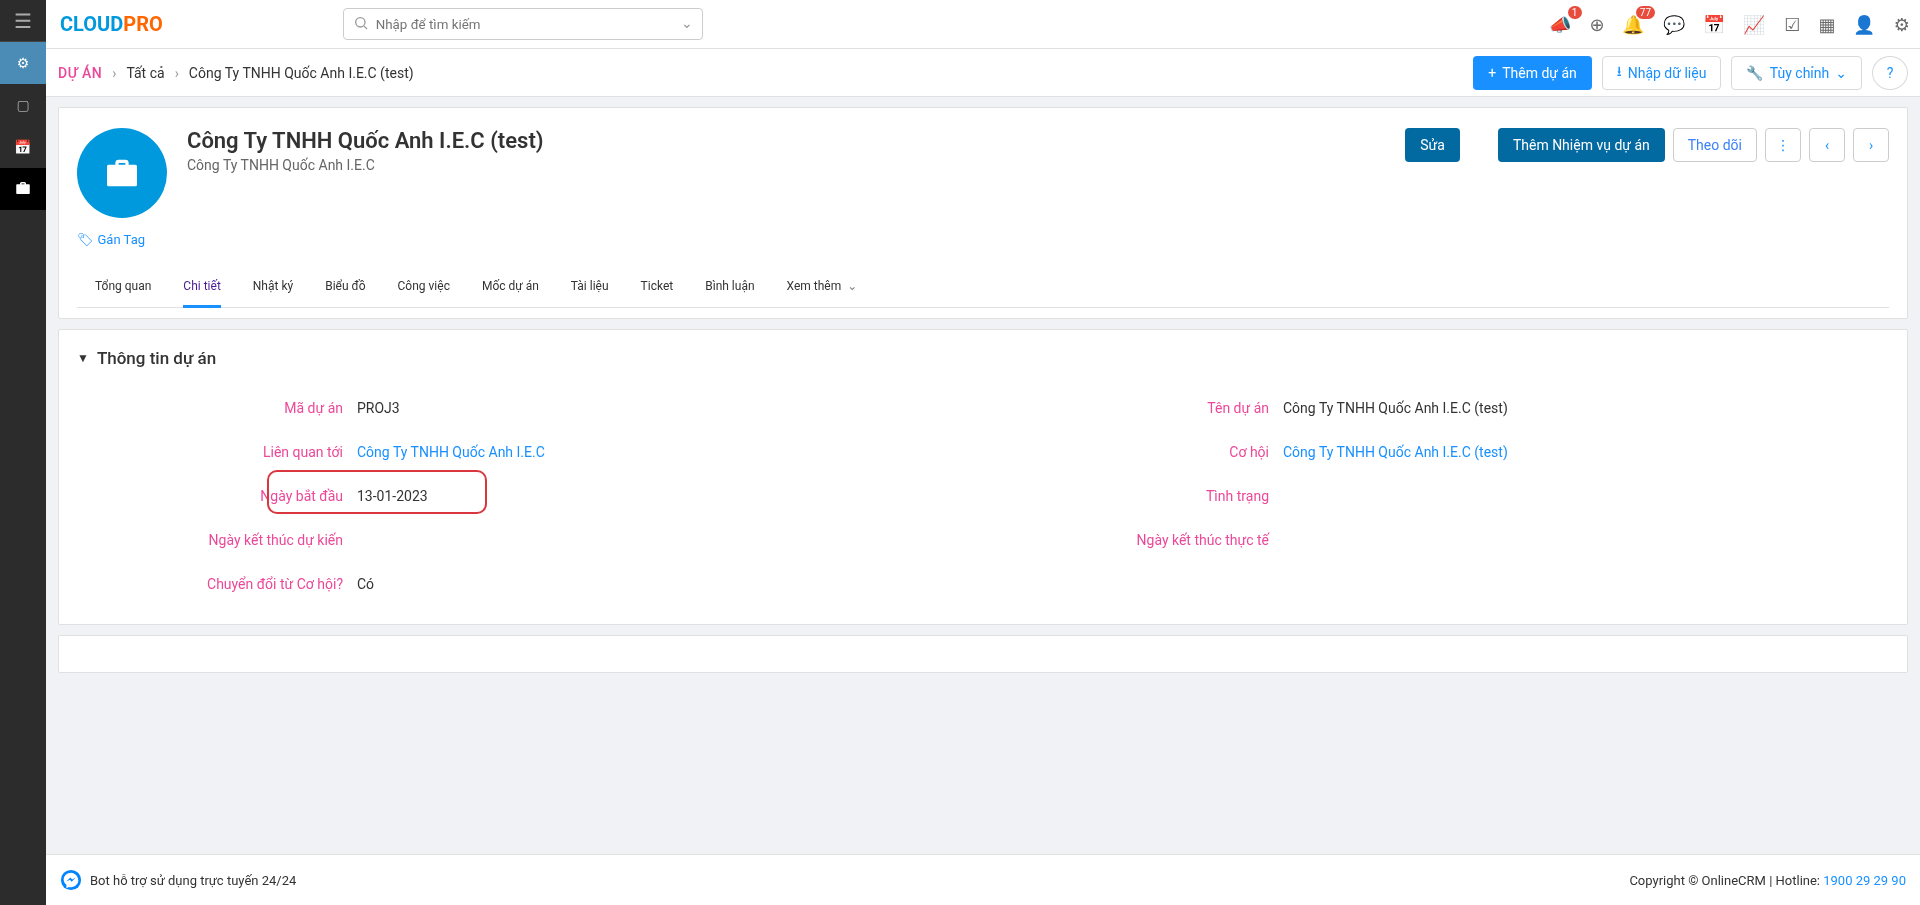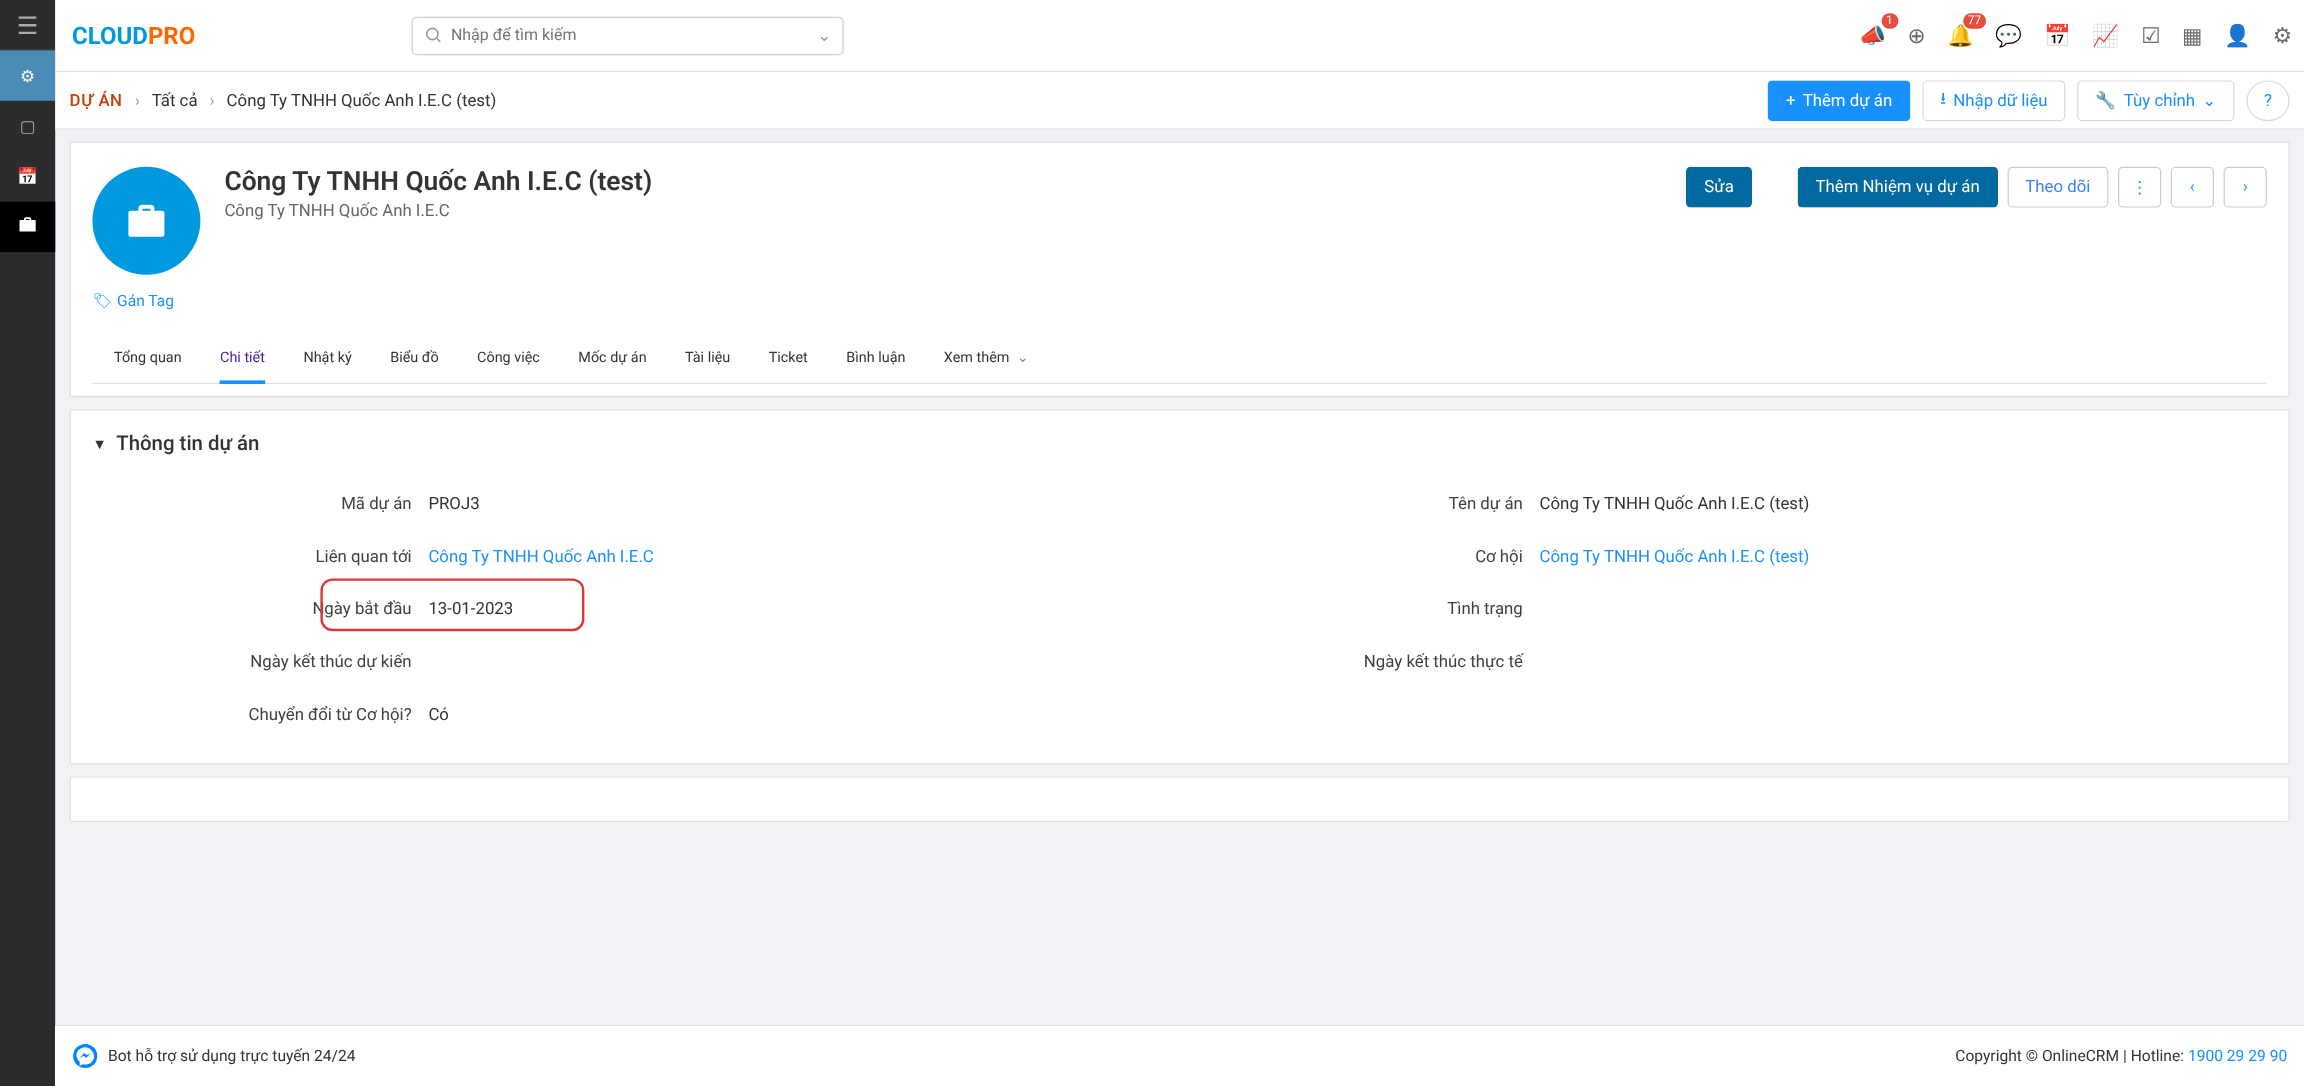"CLOUD" .topbar { height: 60px -> 49px }
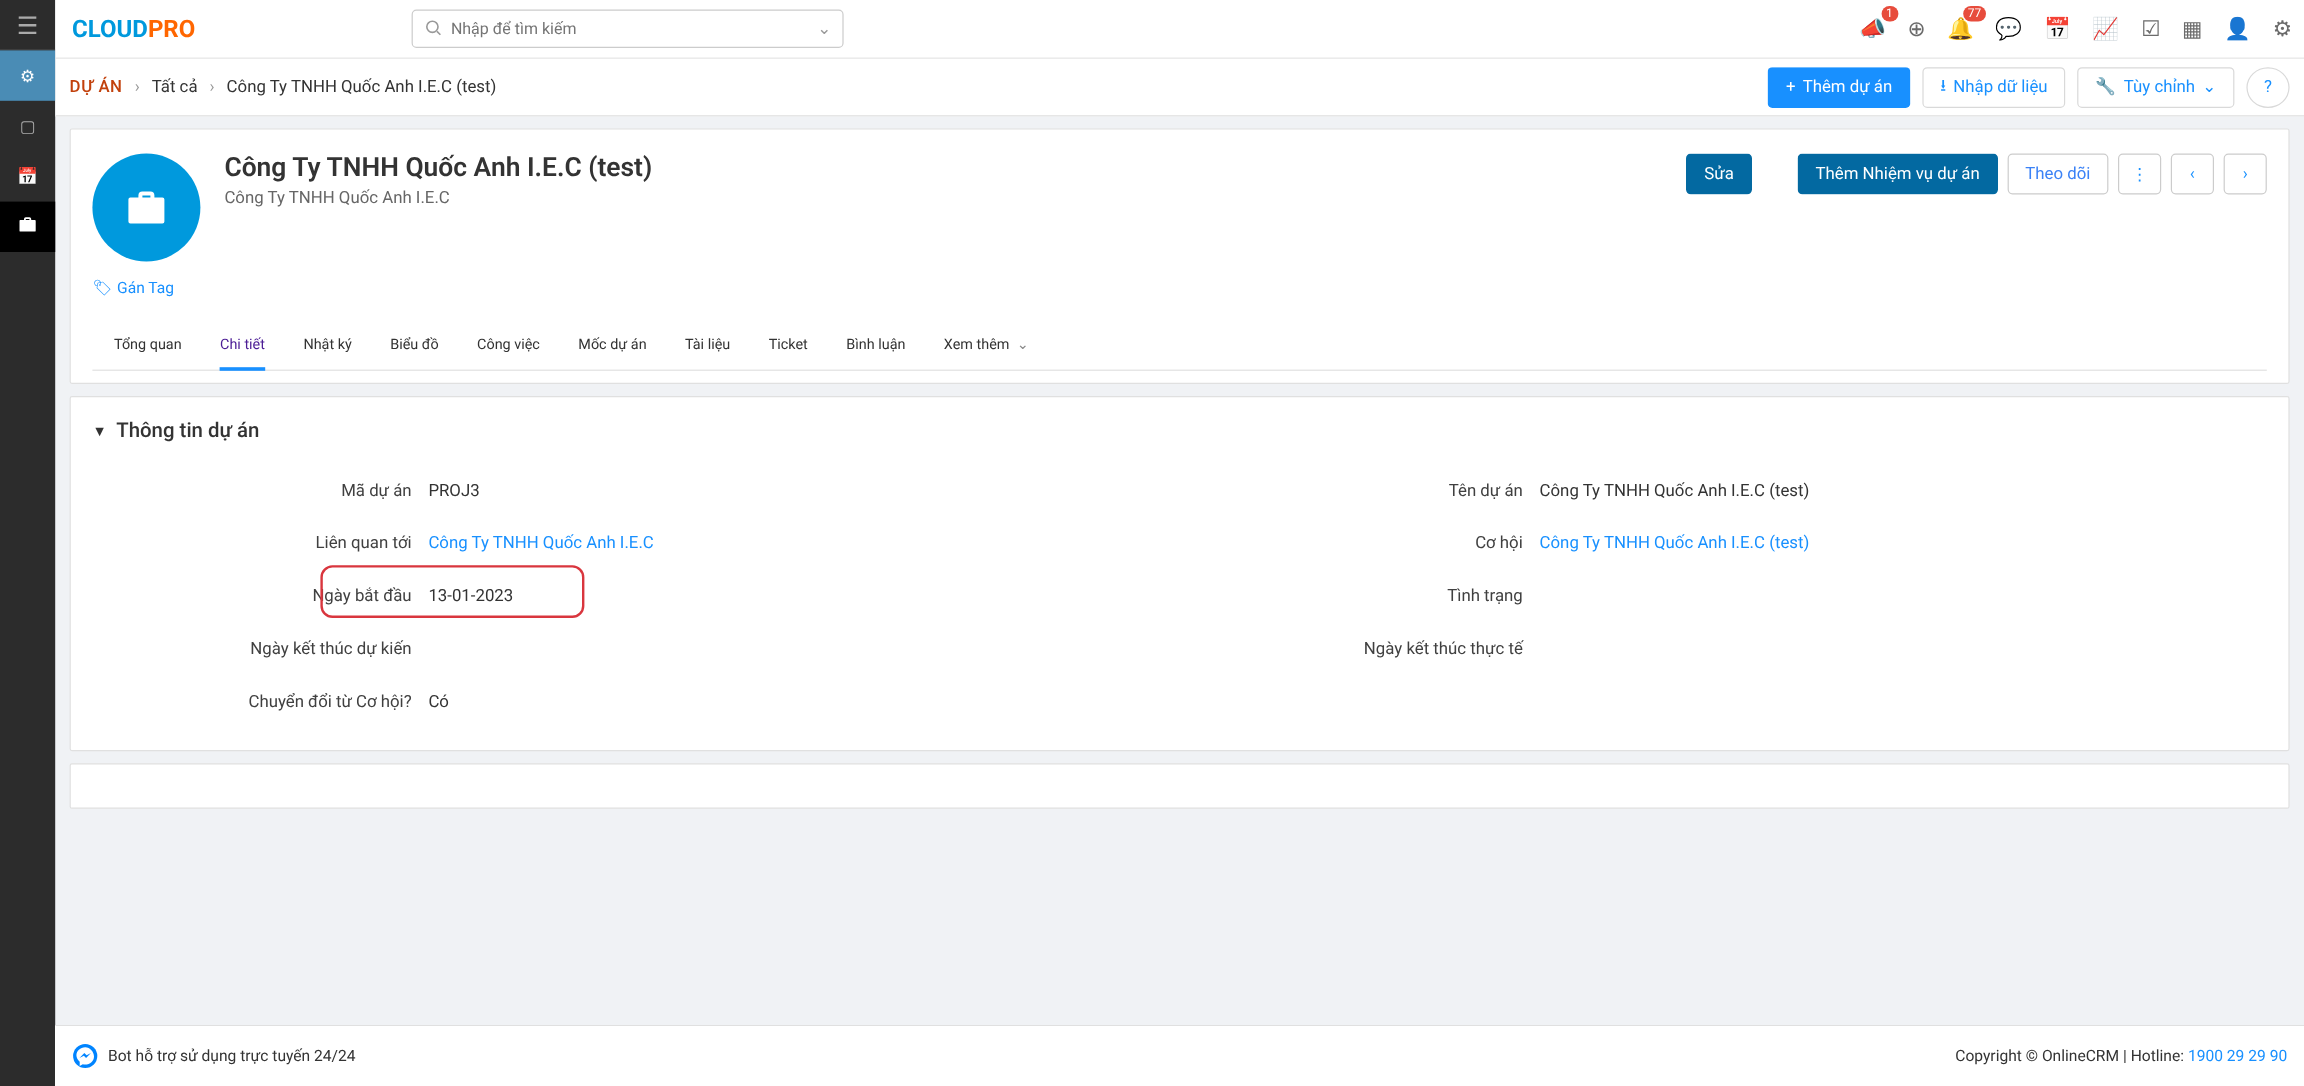"DỰ ÁN" .breadcrumb .root { color: #c2410c -> #ec4899 }
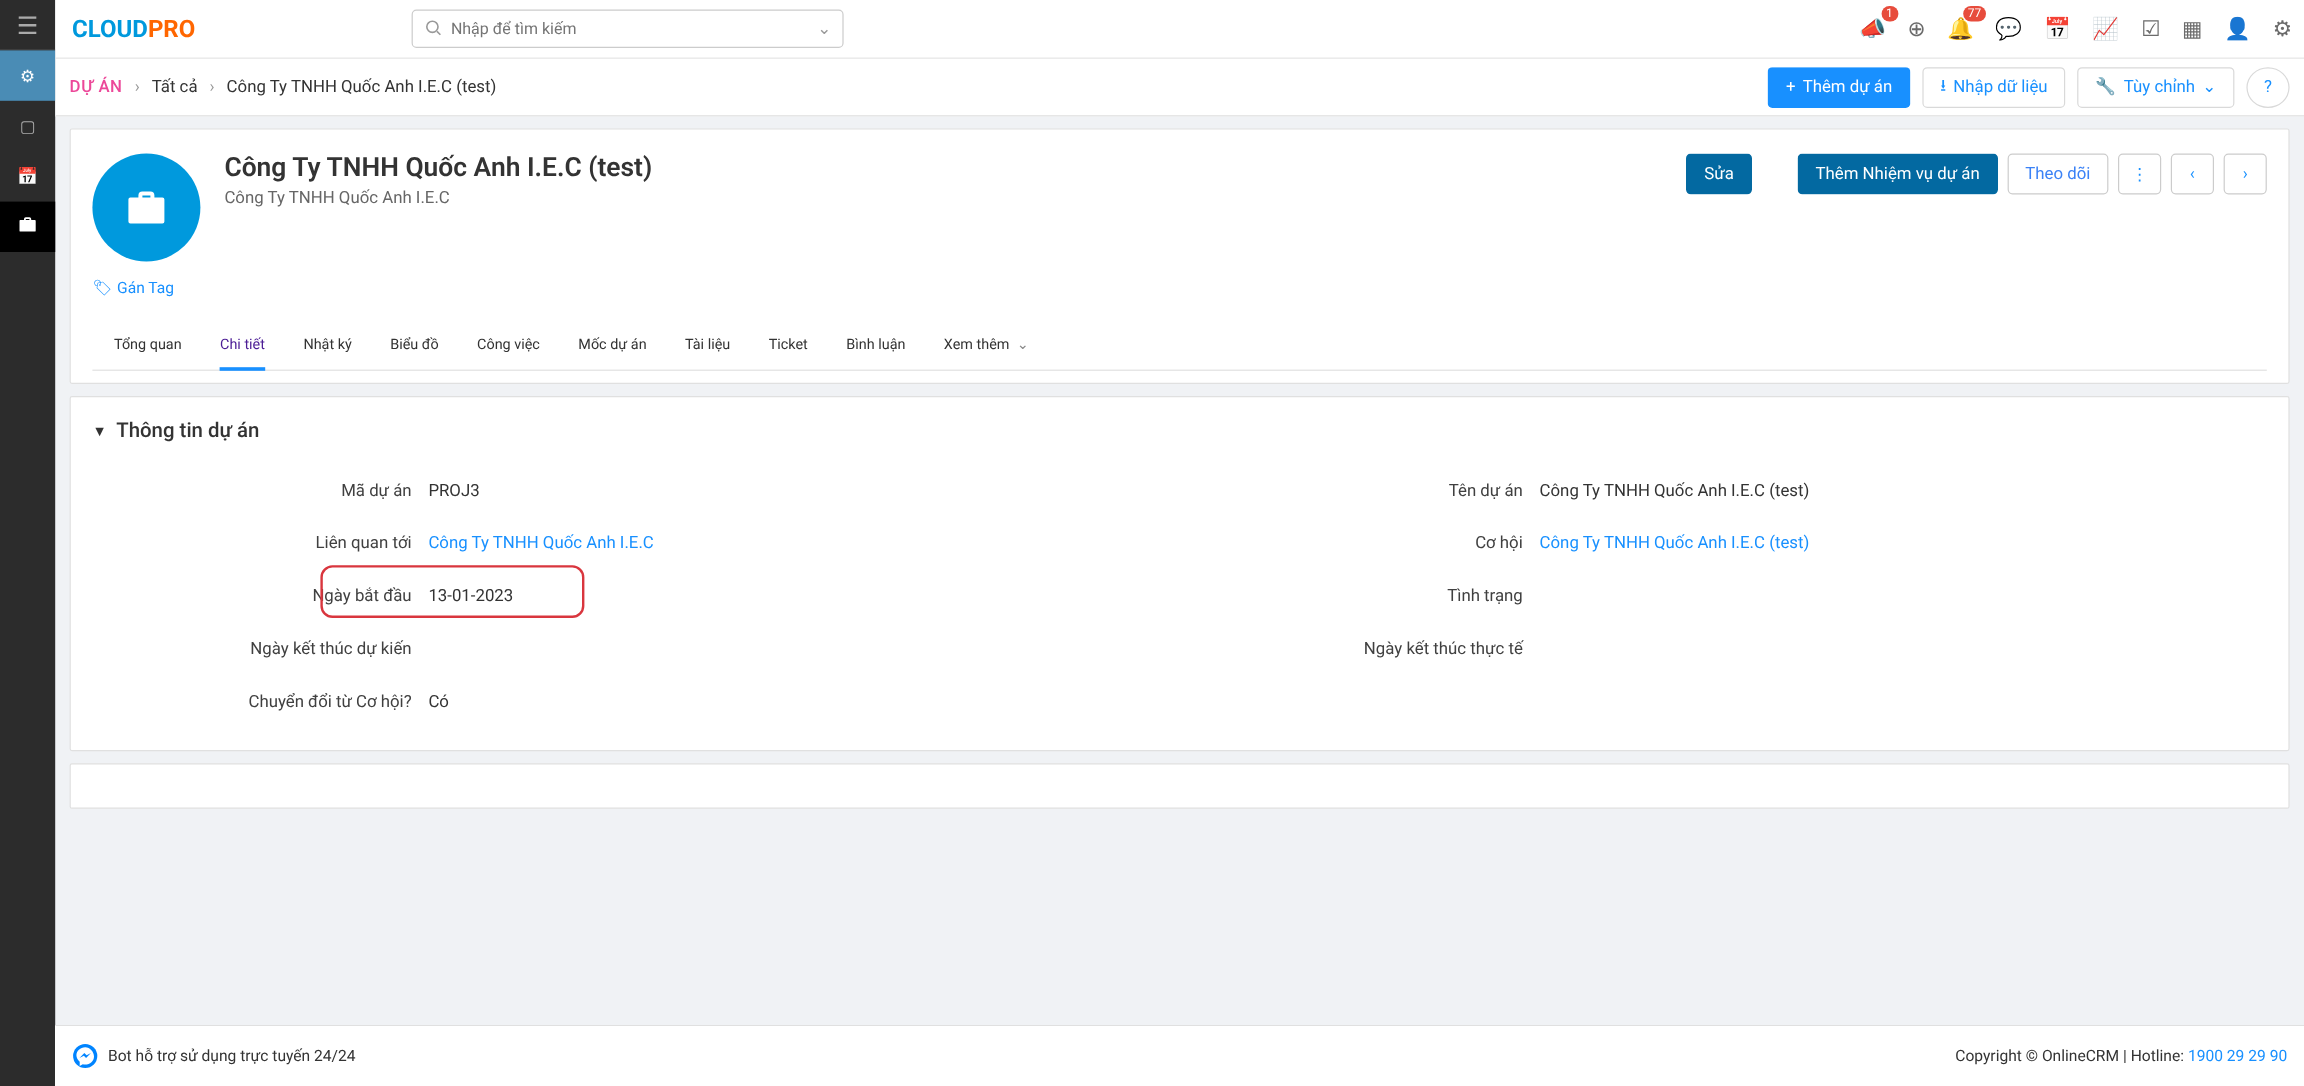"Mã dự án" .field-label { color: #404040 -> #ec4899 }
